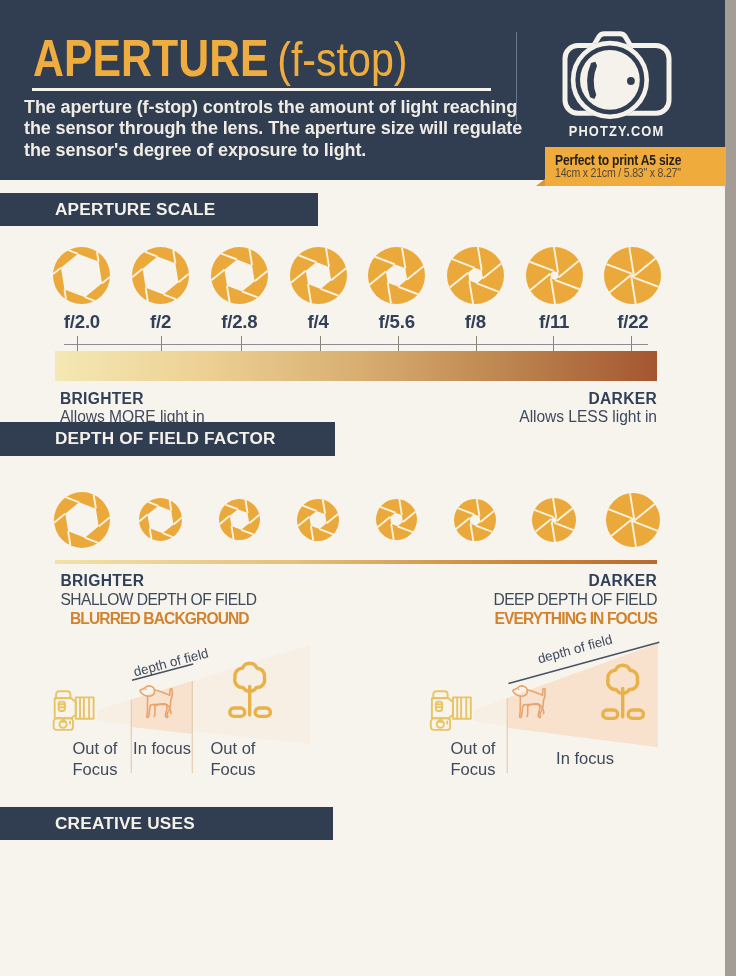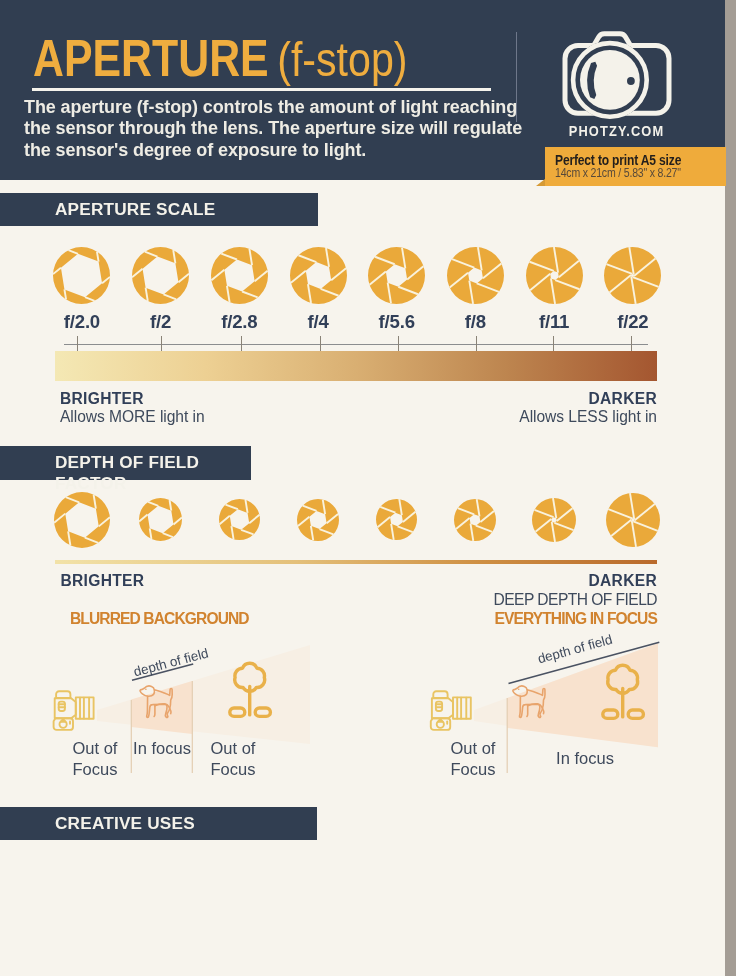"DEPTH OF FIELD FACTOR" div.band { top: 446px -> 422px; width: 251px -> 335px }
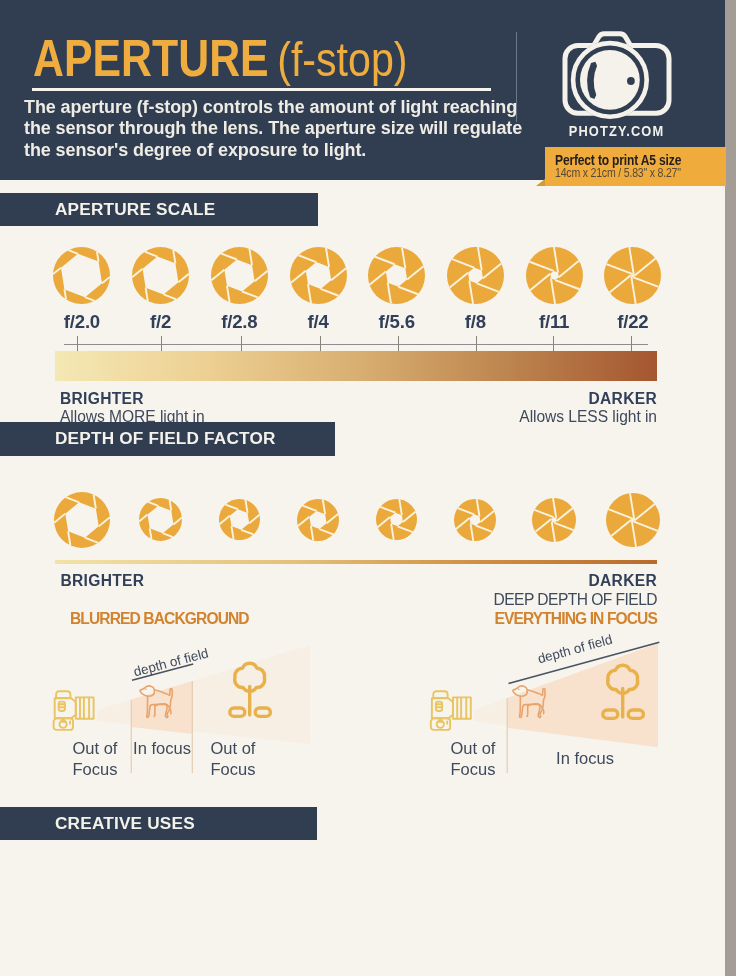"SHALLOW DEPTH OF FIELD" div.sub { html: none -> <div>SHALLOW DEPTH OF FIELD</div> }
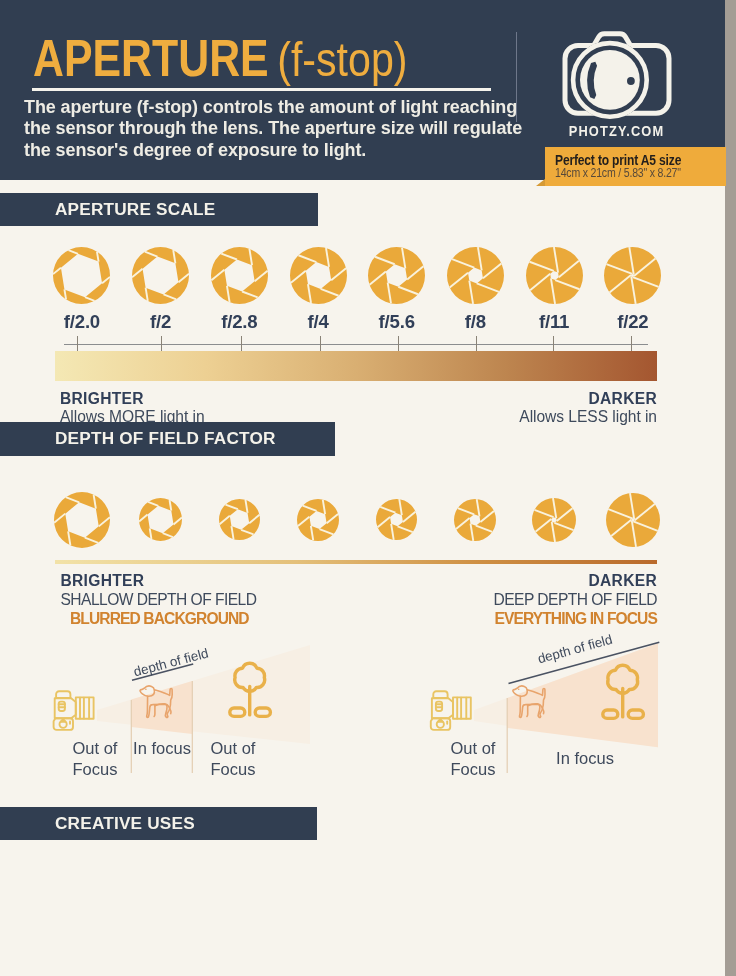"CREATIVE USES" div.band { padding-left: none -> 16px }
